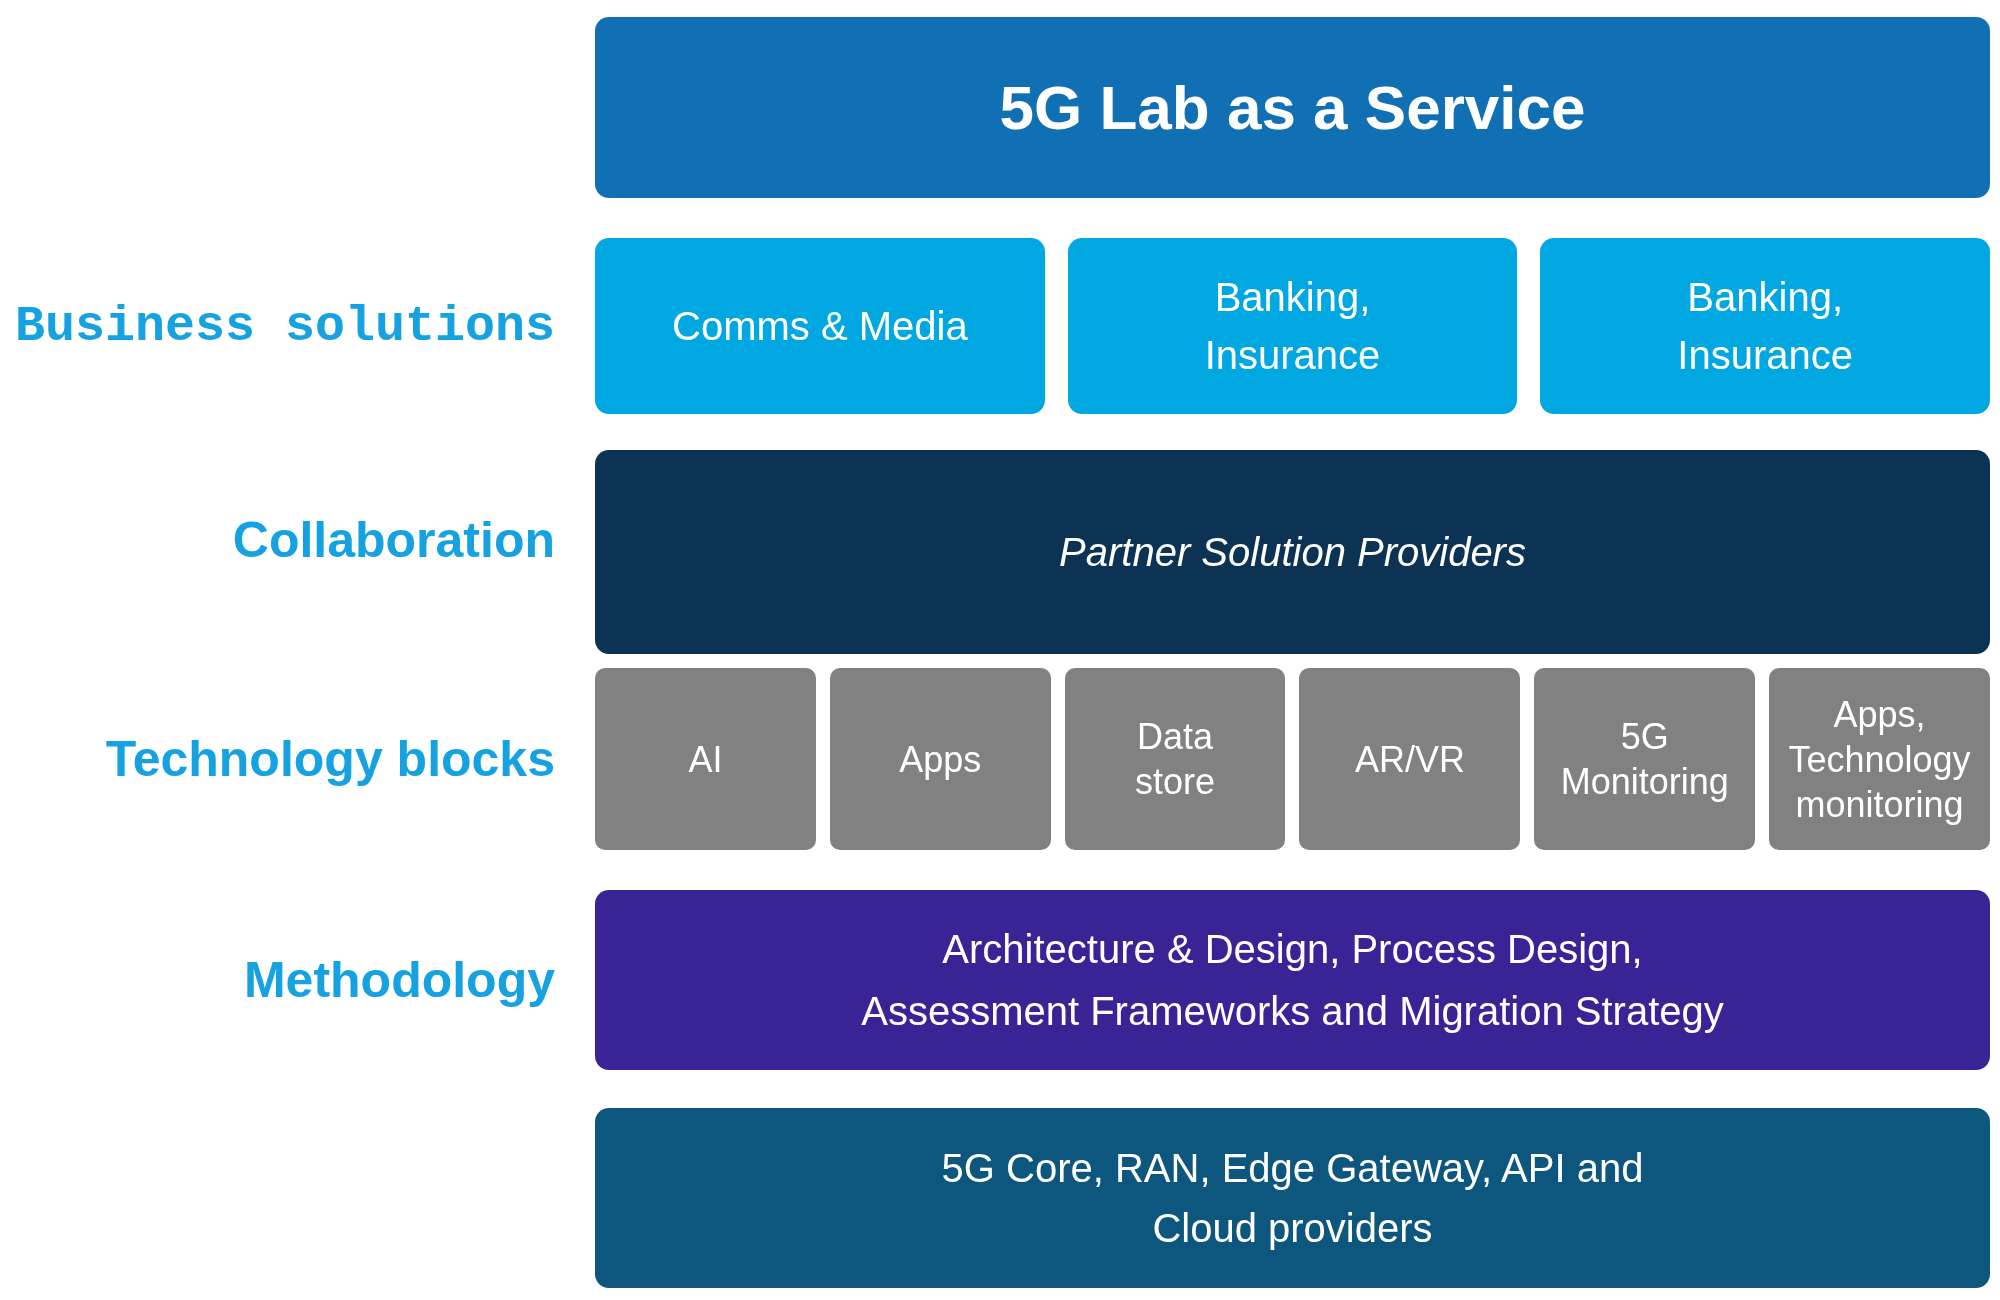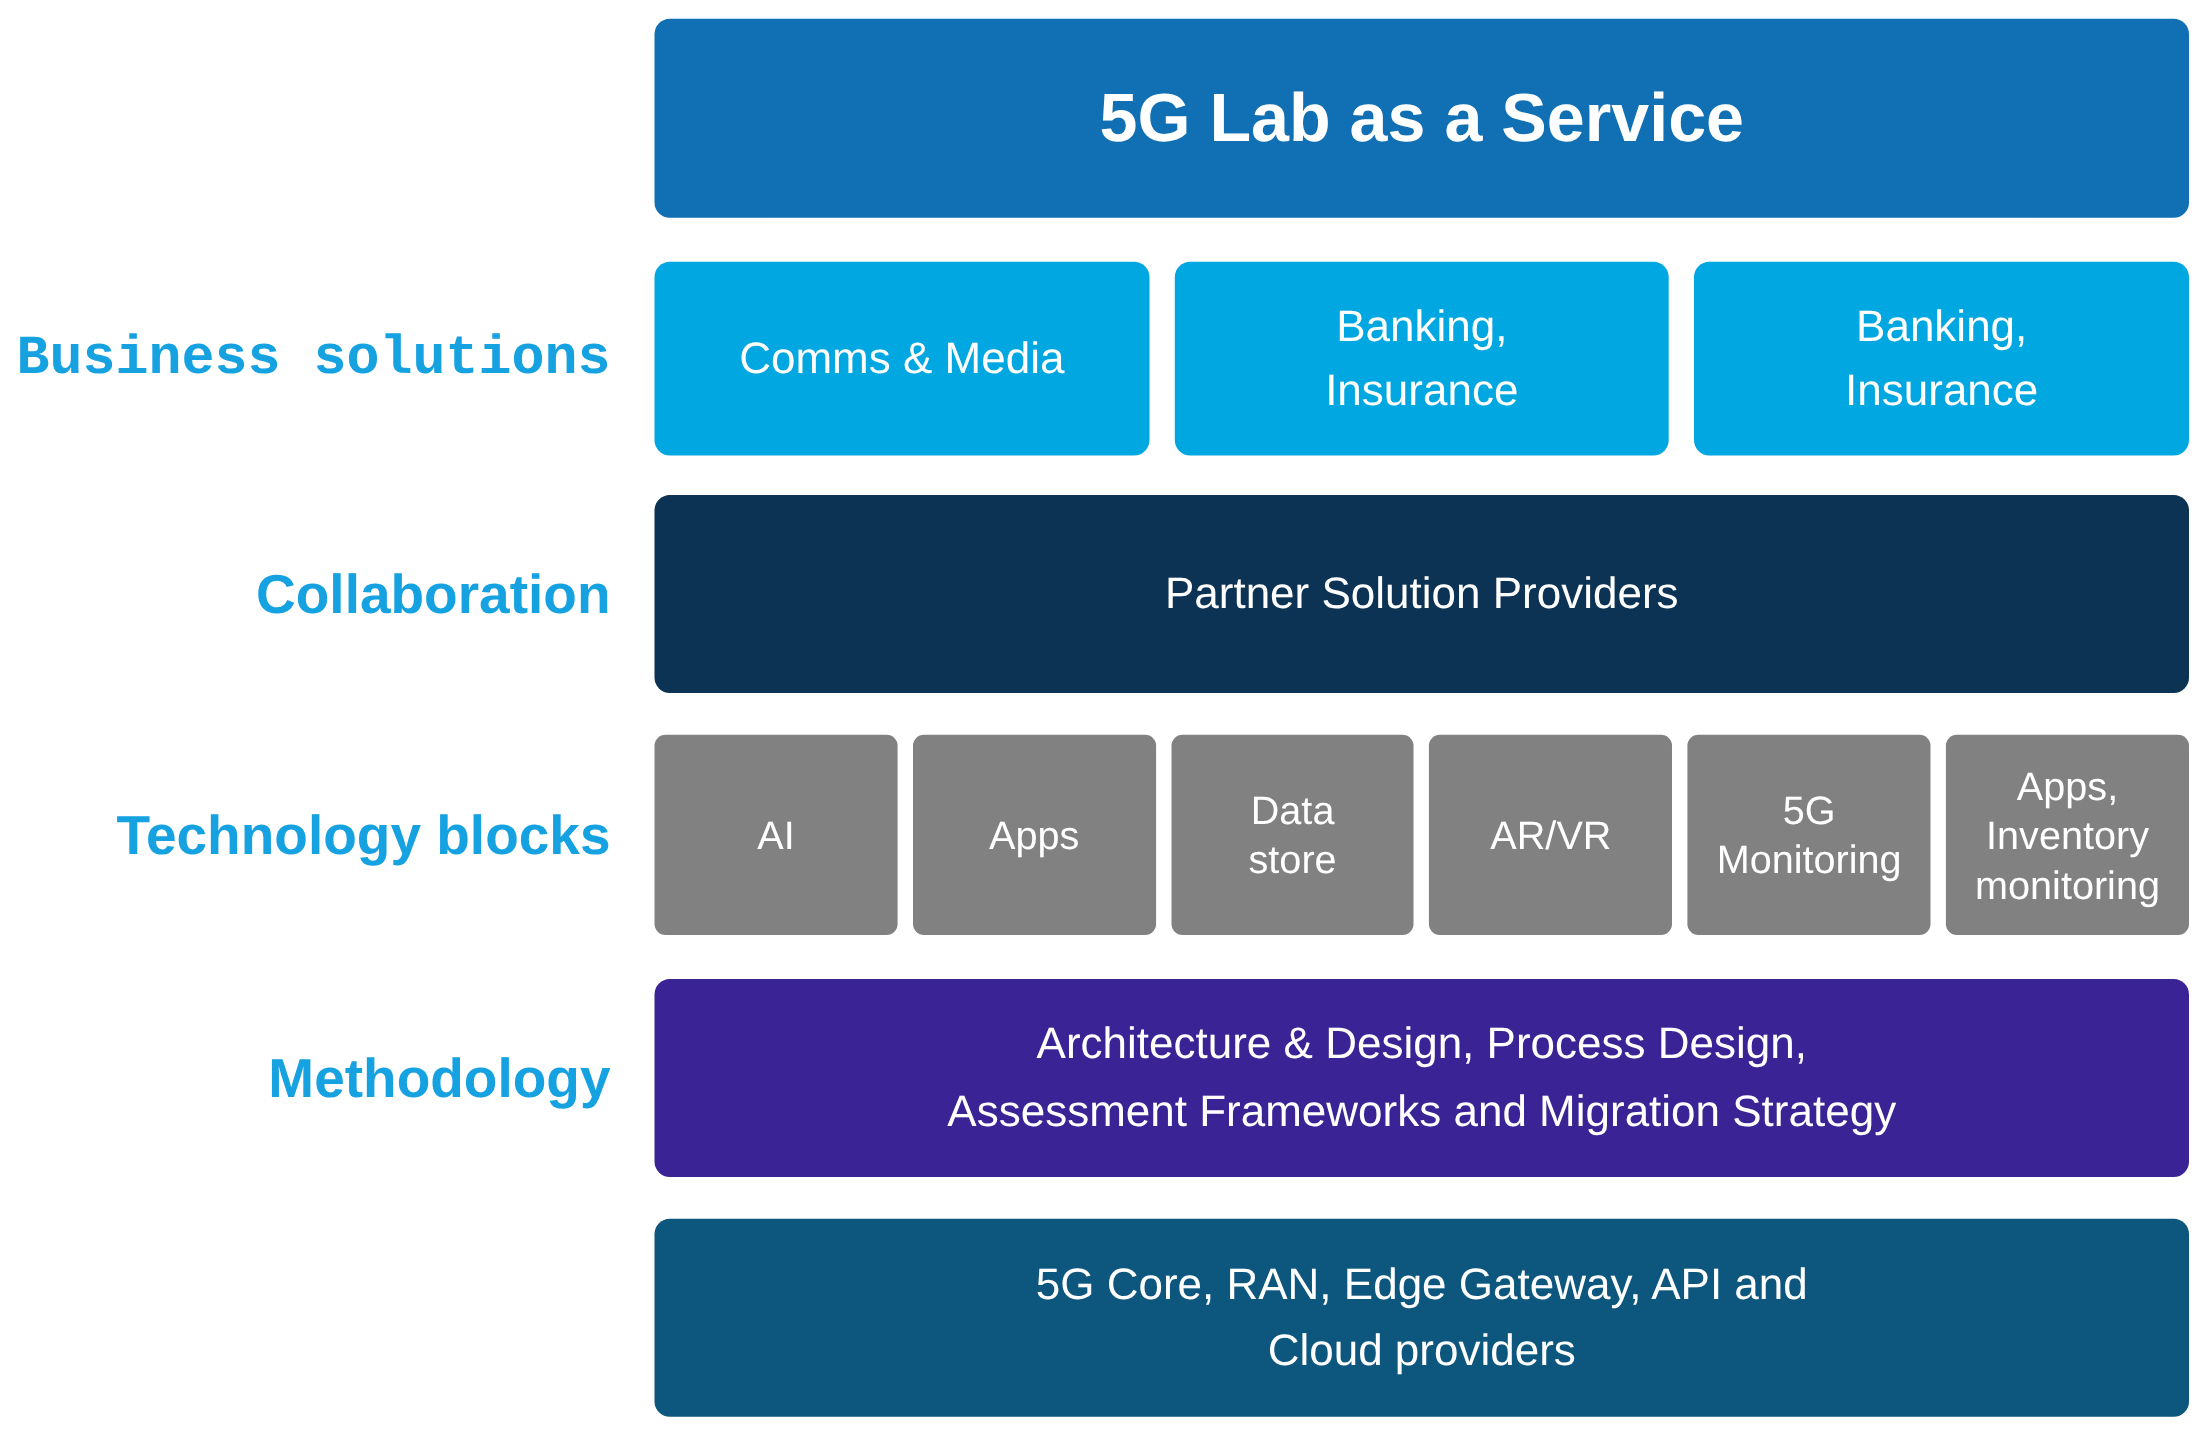"Partner Solution Providers" .r-collab { font-style: none -> italic; height: 180px -> 204px }
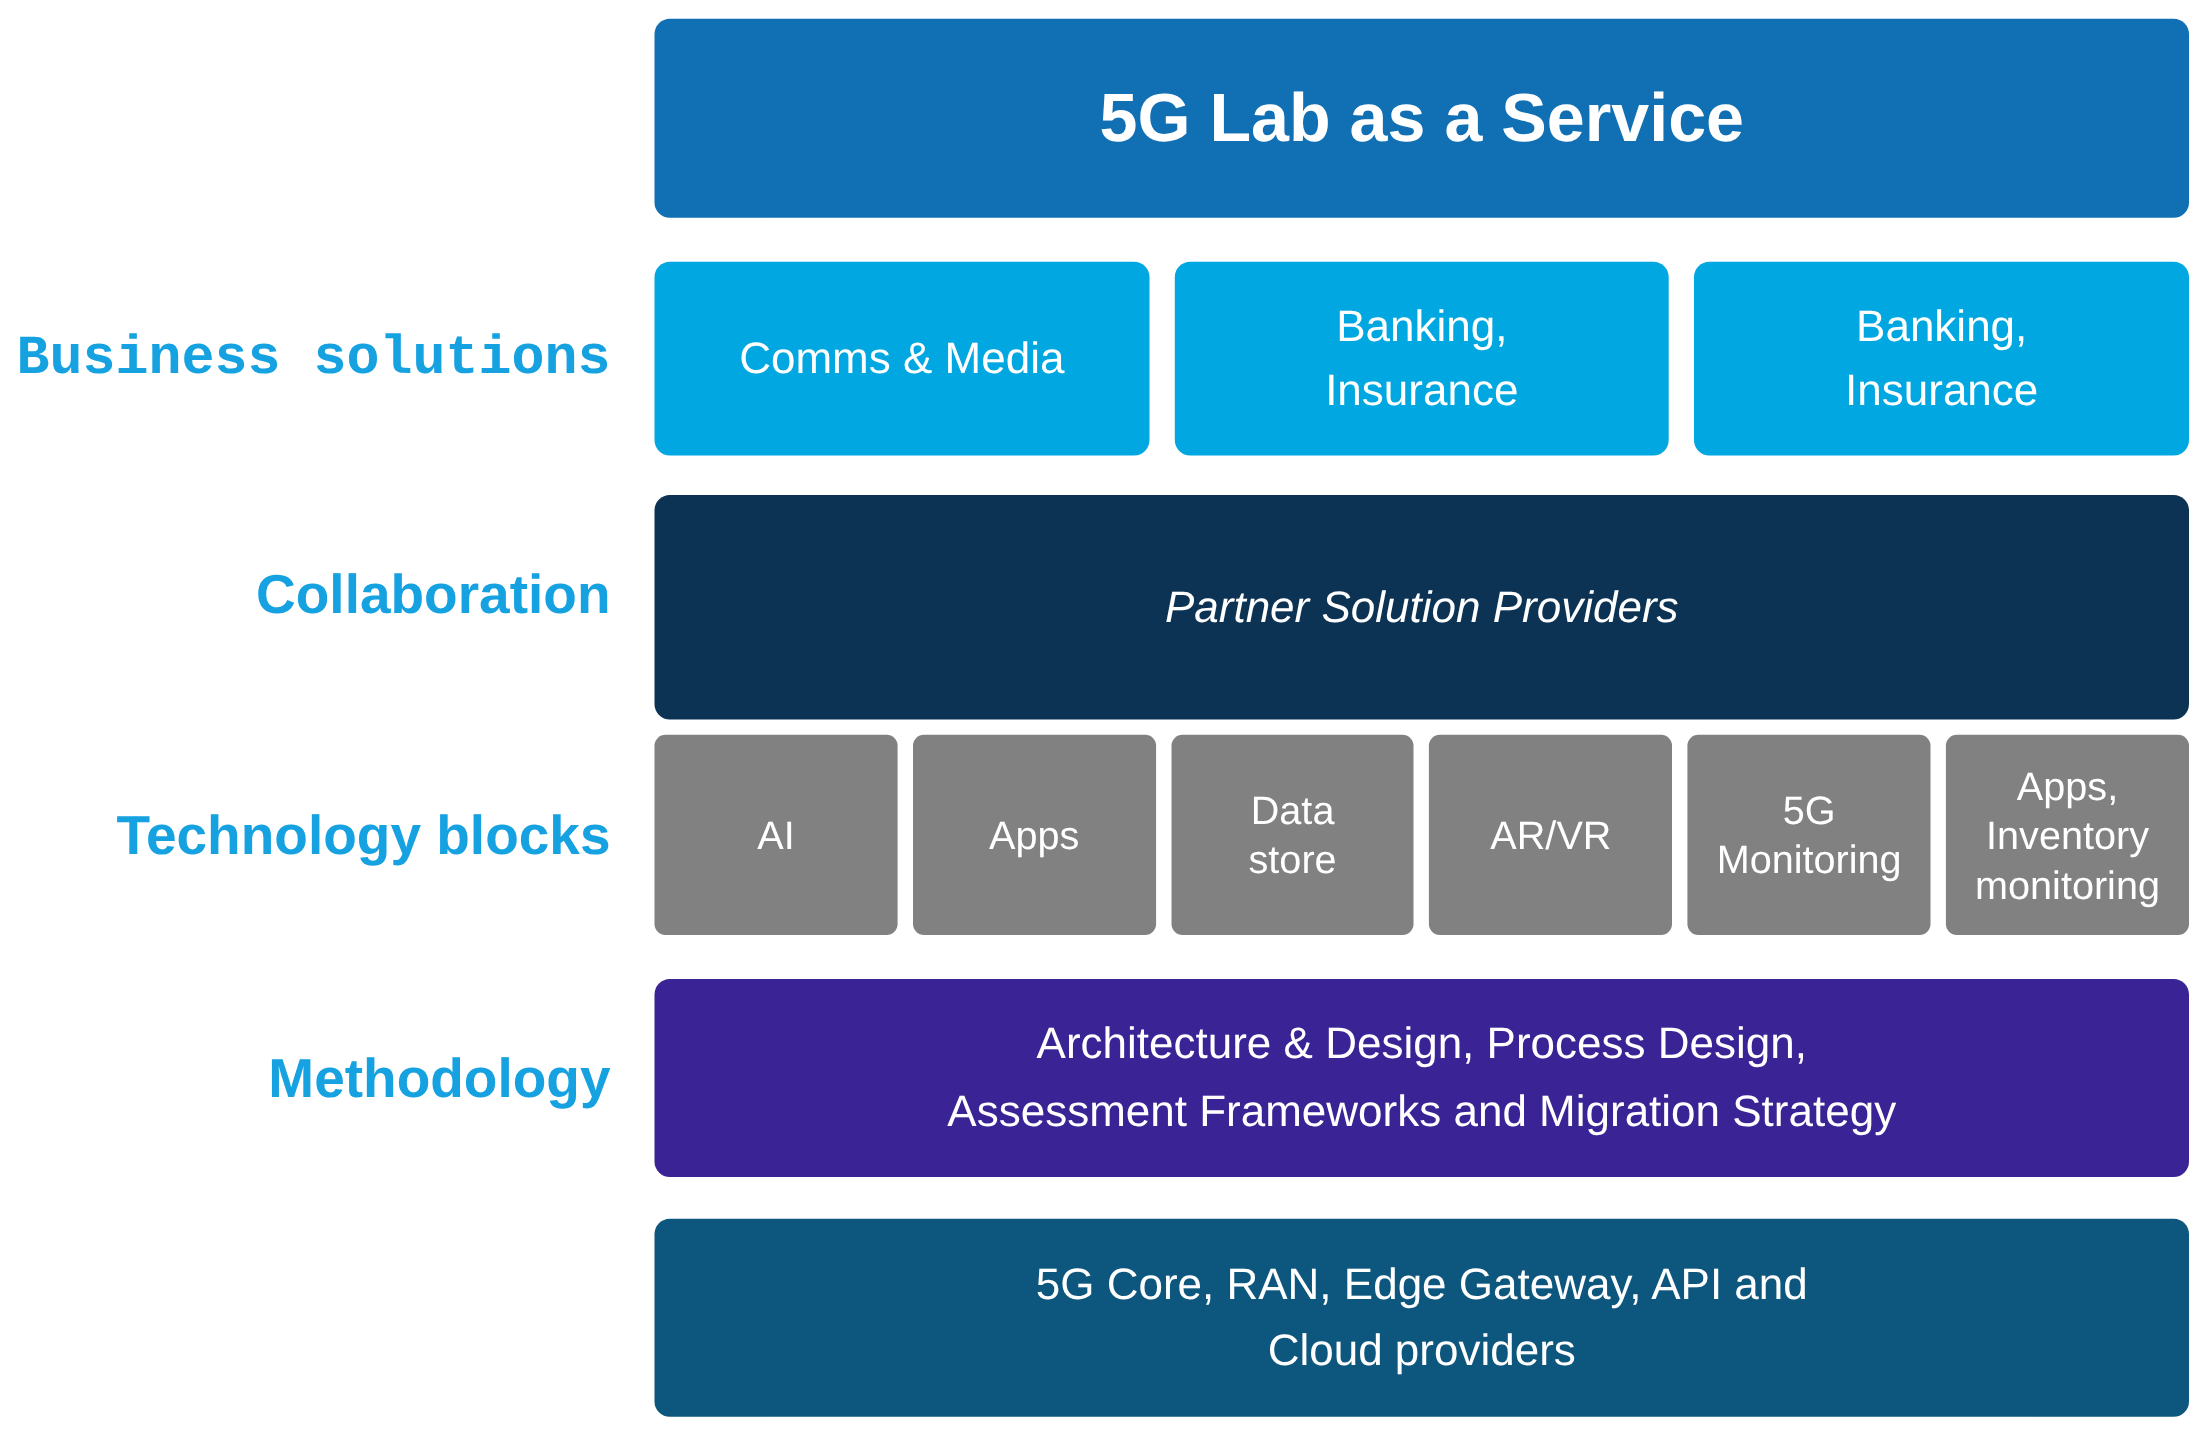"Apps," div.box { text: Inventory -> Technology }
